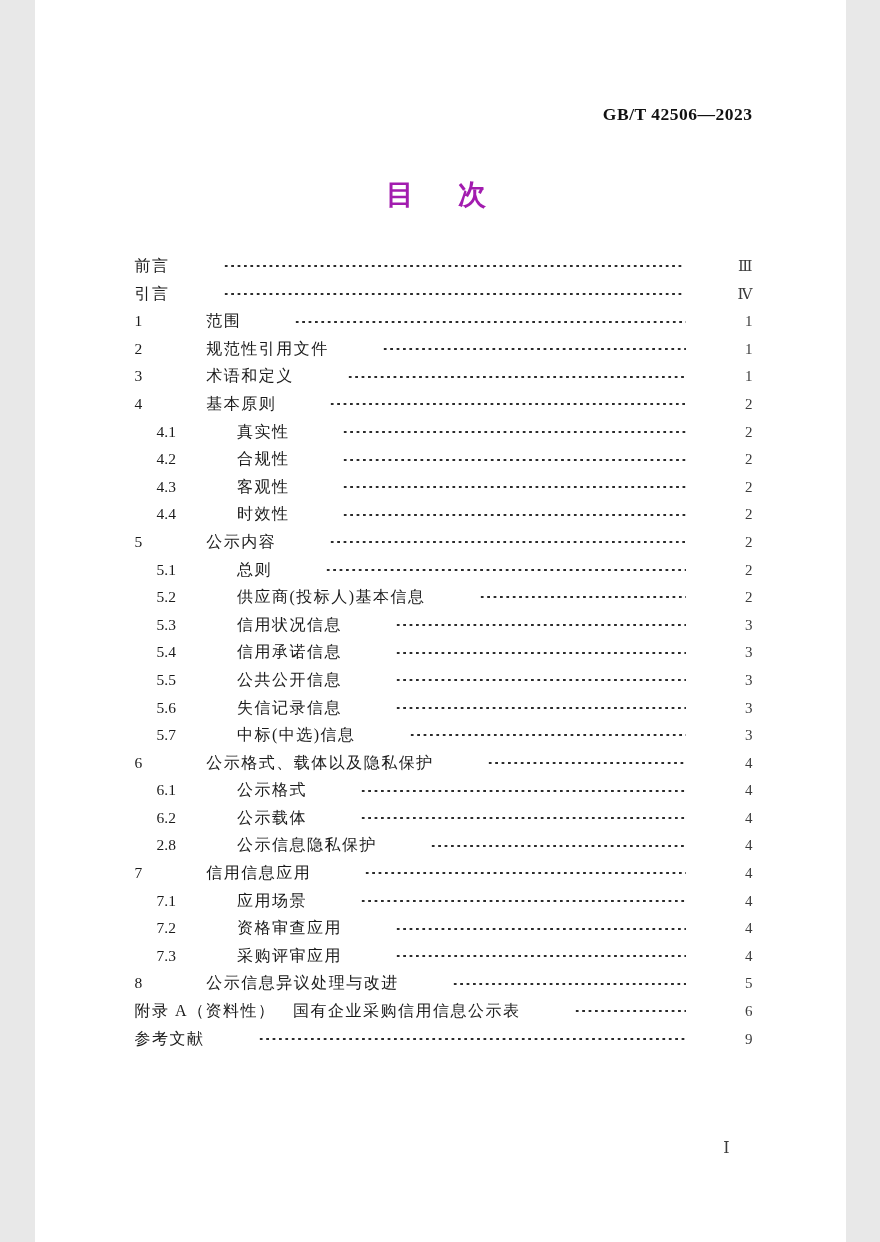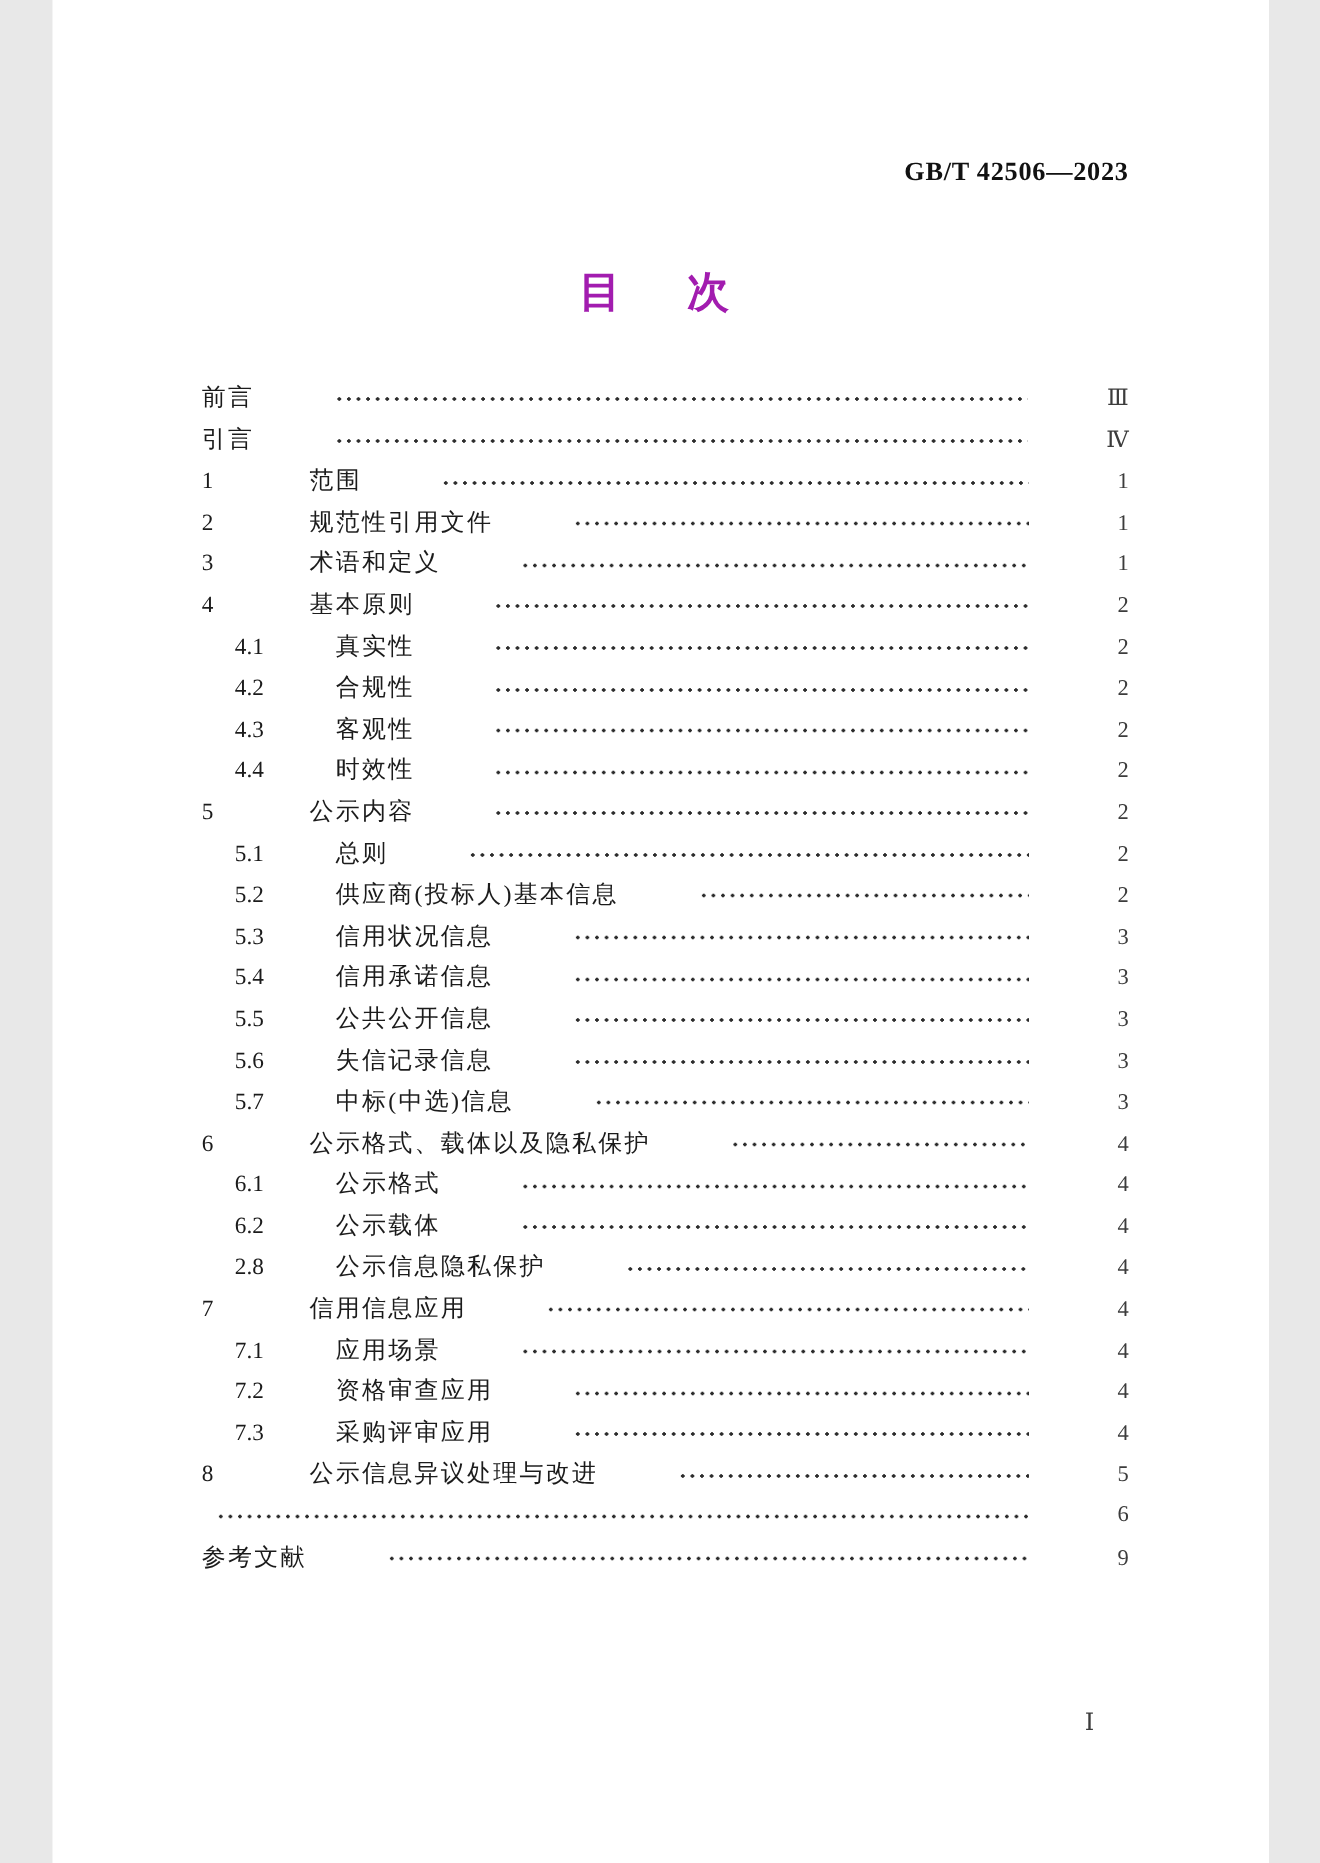"4.1" .level-1 .toc-num { margin-right: 4px -> 17px }
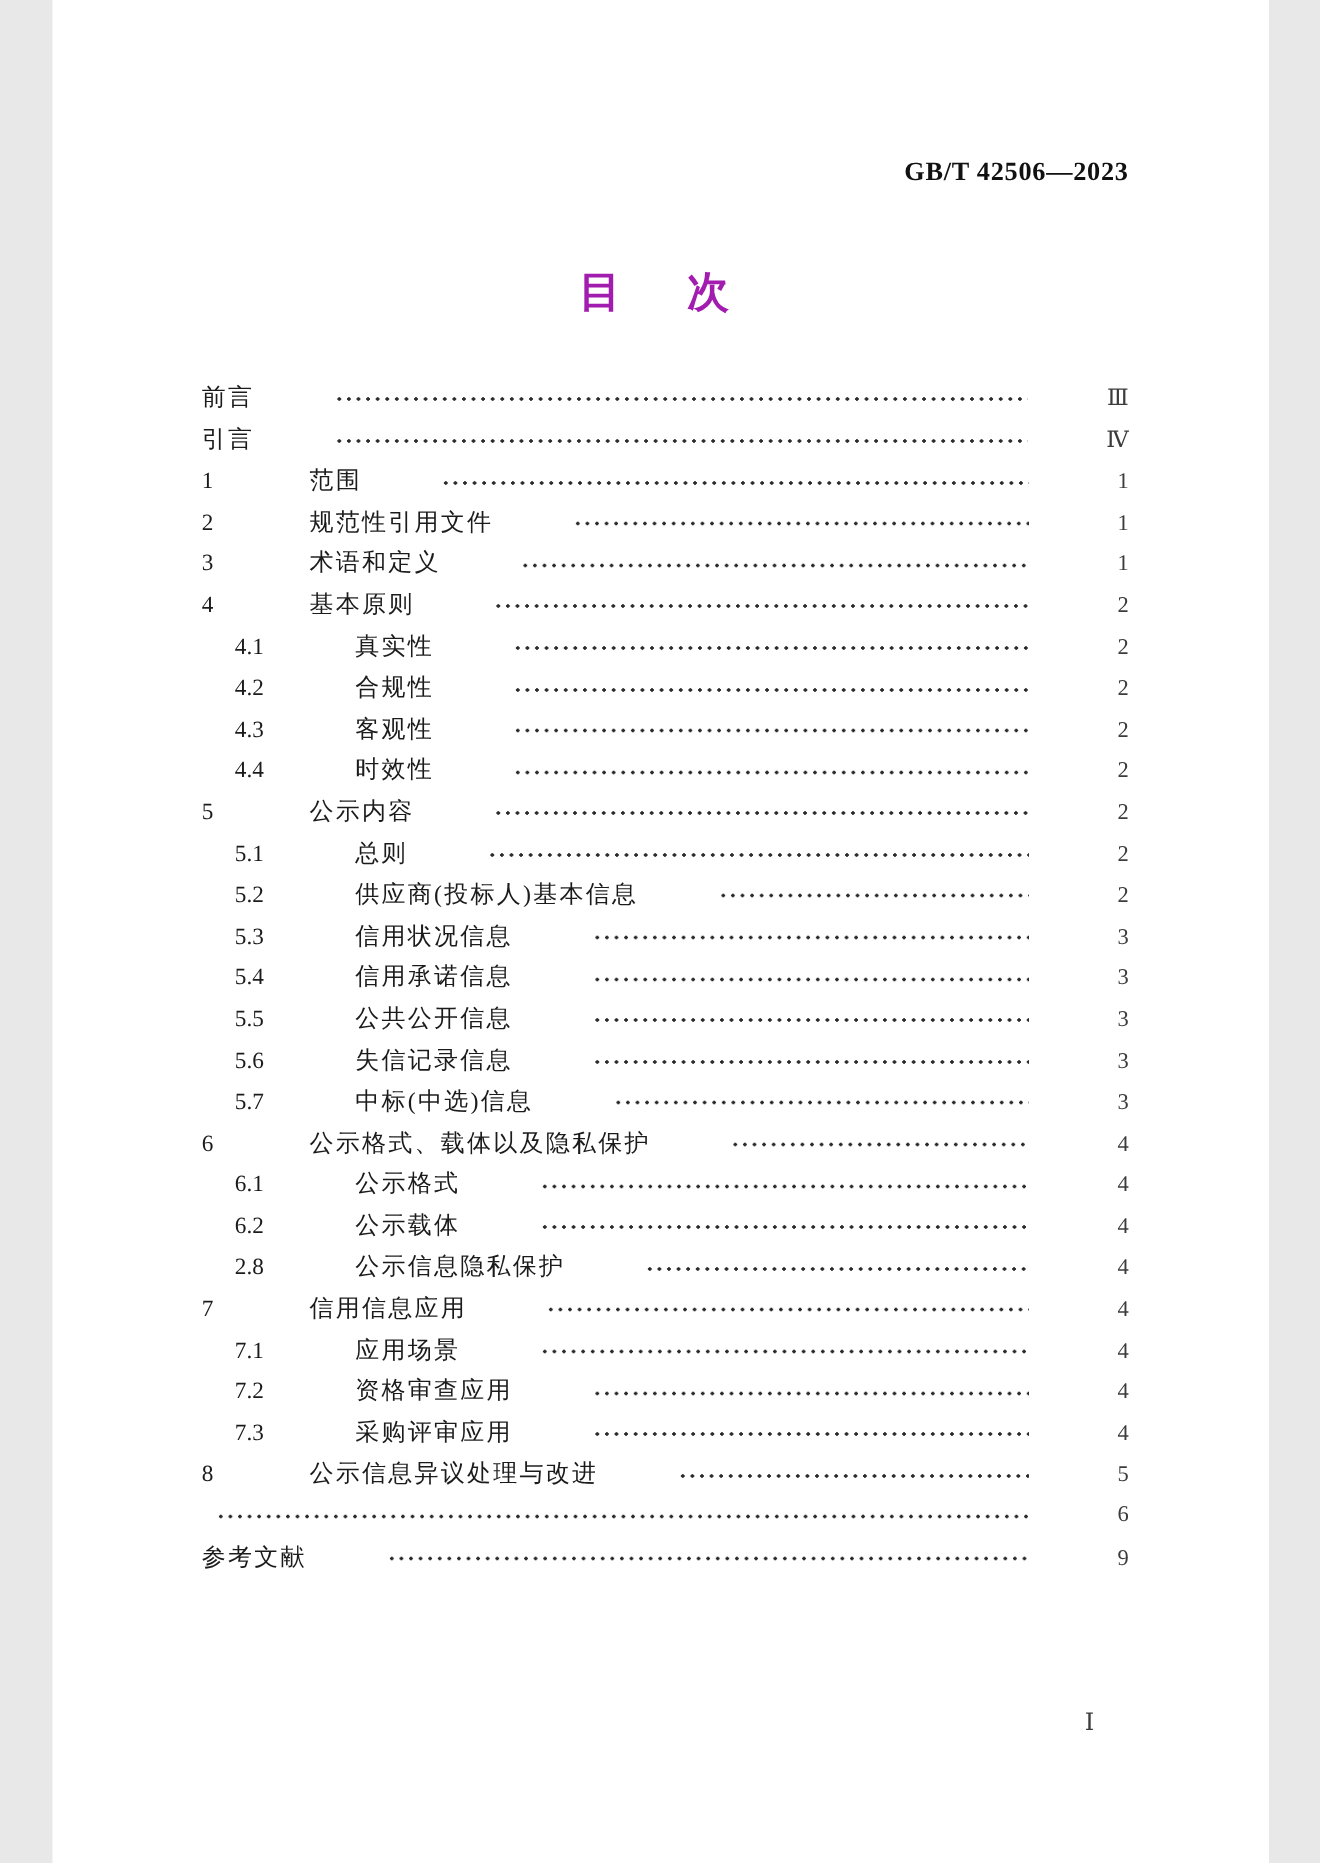"附录 A（资料性） 国有企业采购信用信息公示表" span.toc-label { html: none -> <span>附录 A（资料性） 国有企业采购信用信息公示表</span> }
